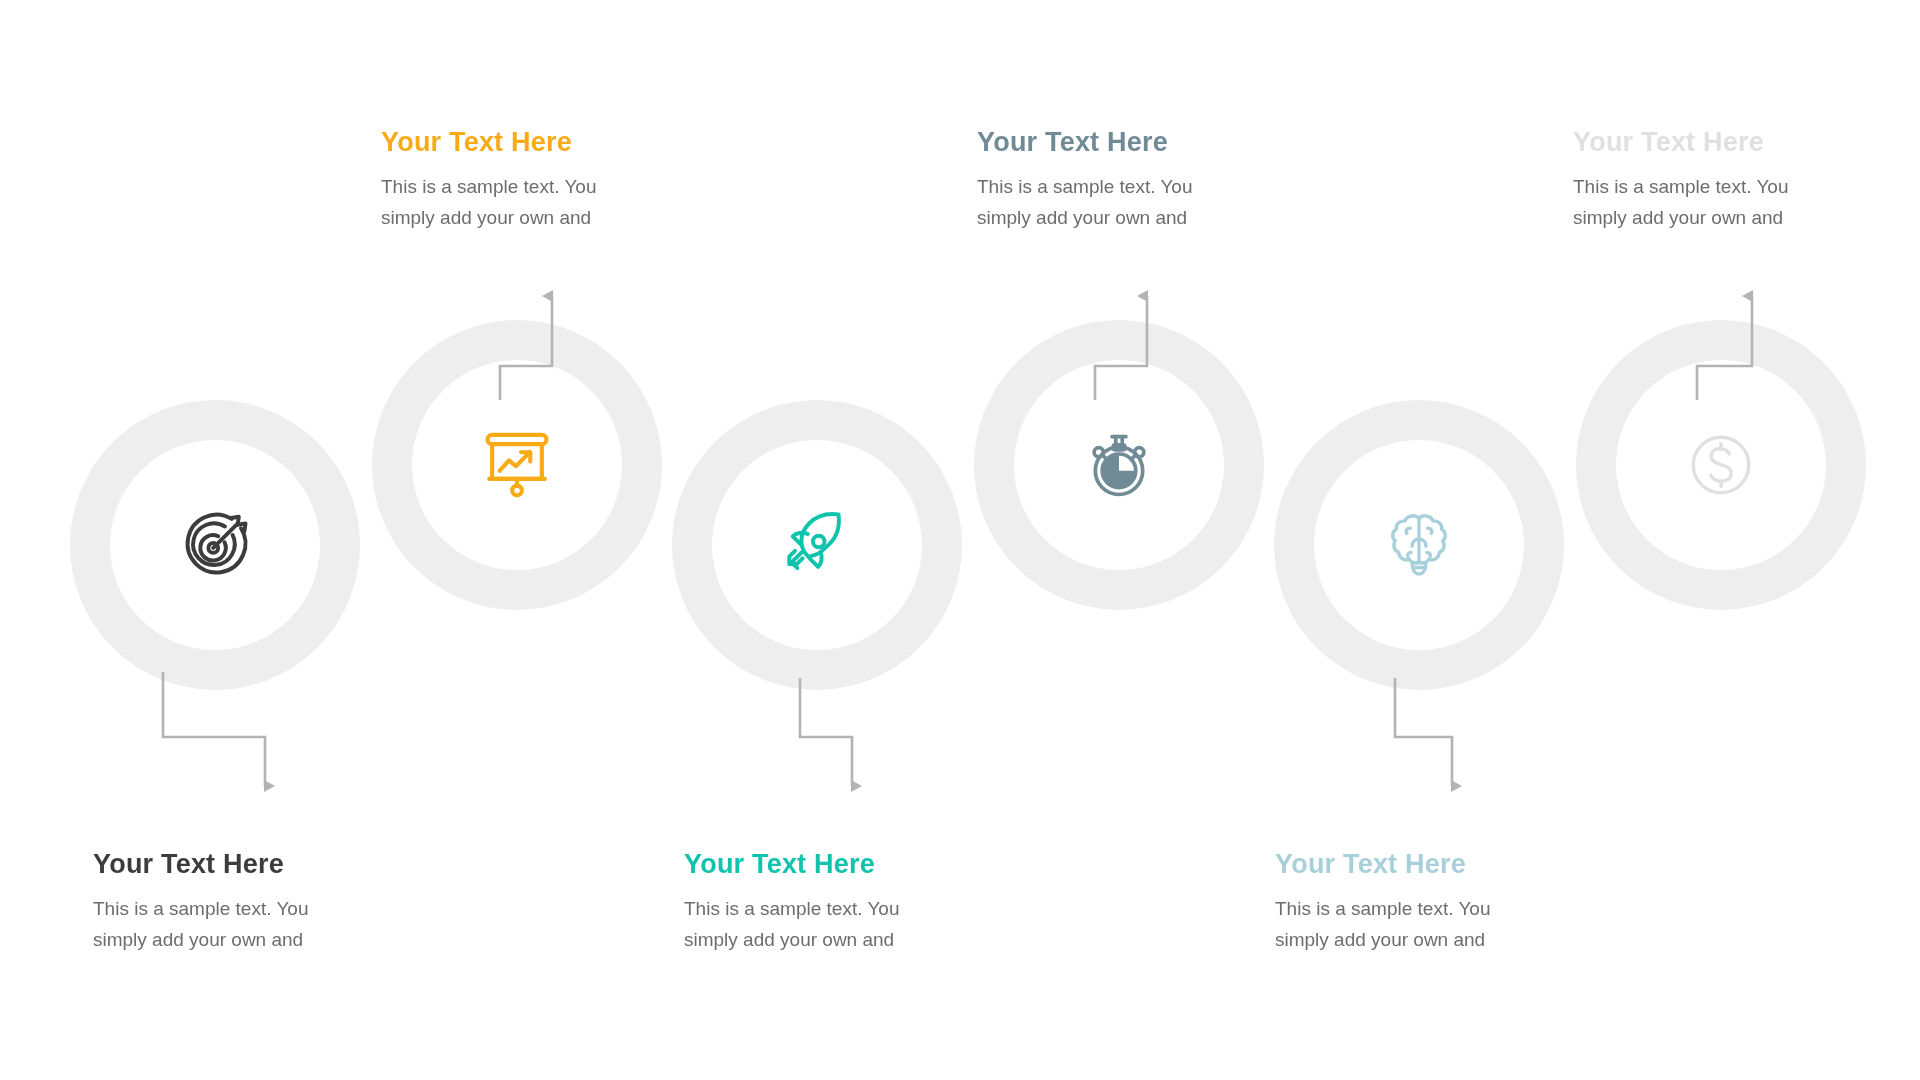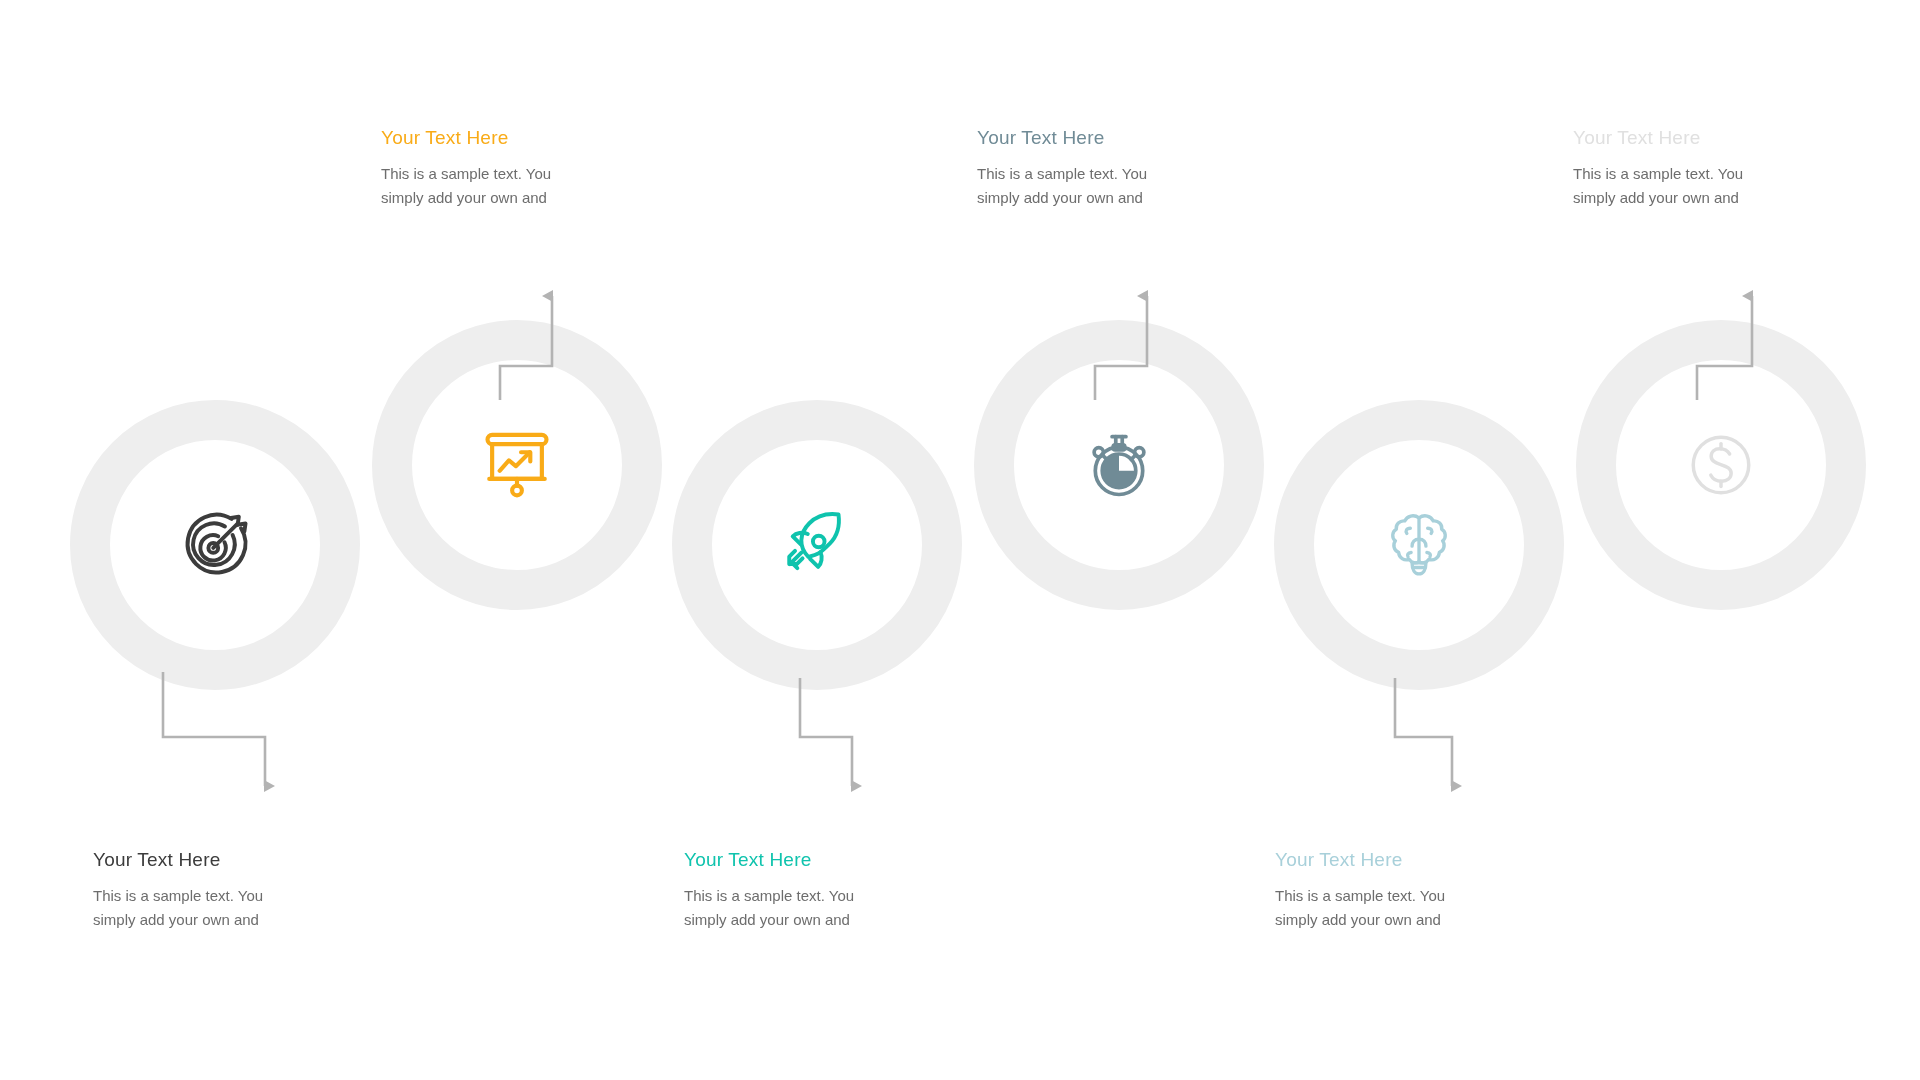"Your Text Here" .tb-title { font-size: 19px -> 27px; font-weight: normal -> bold }
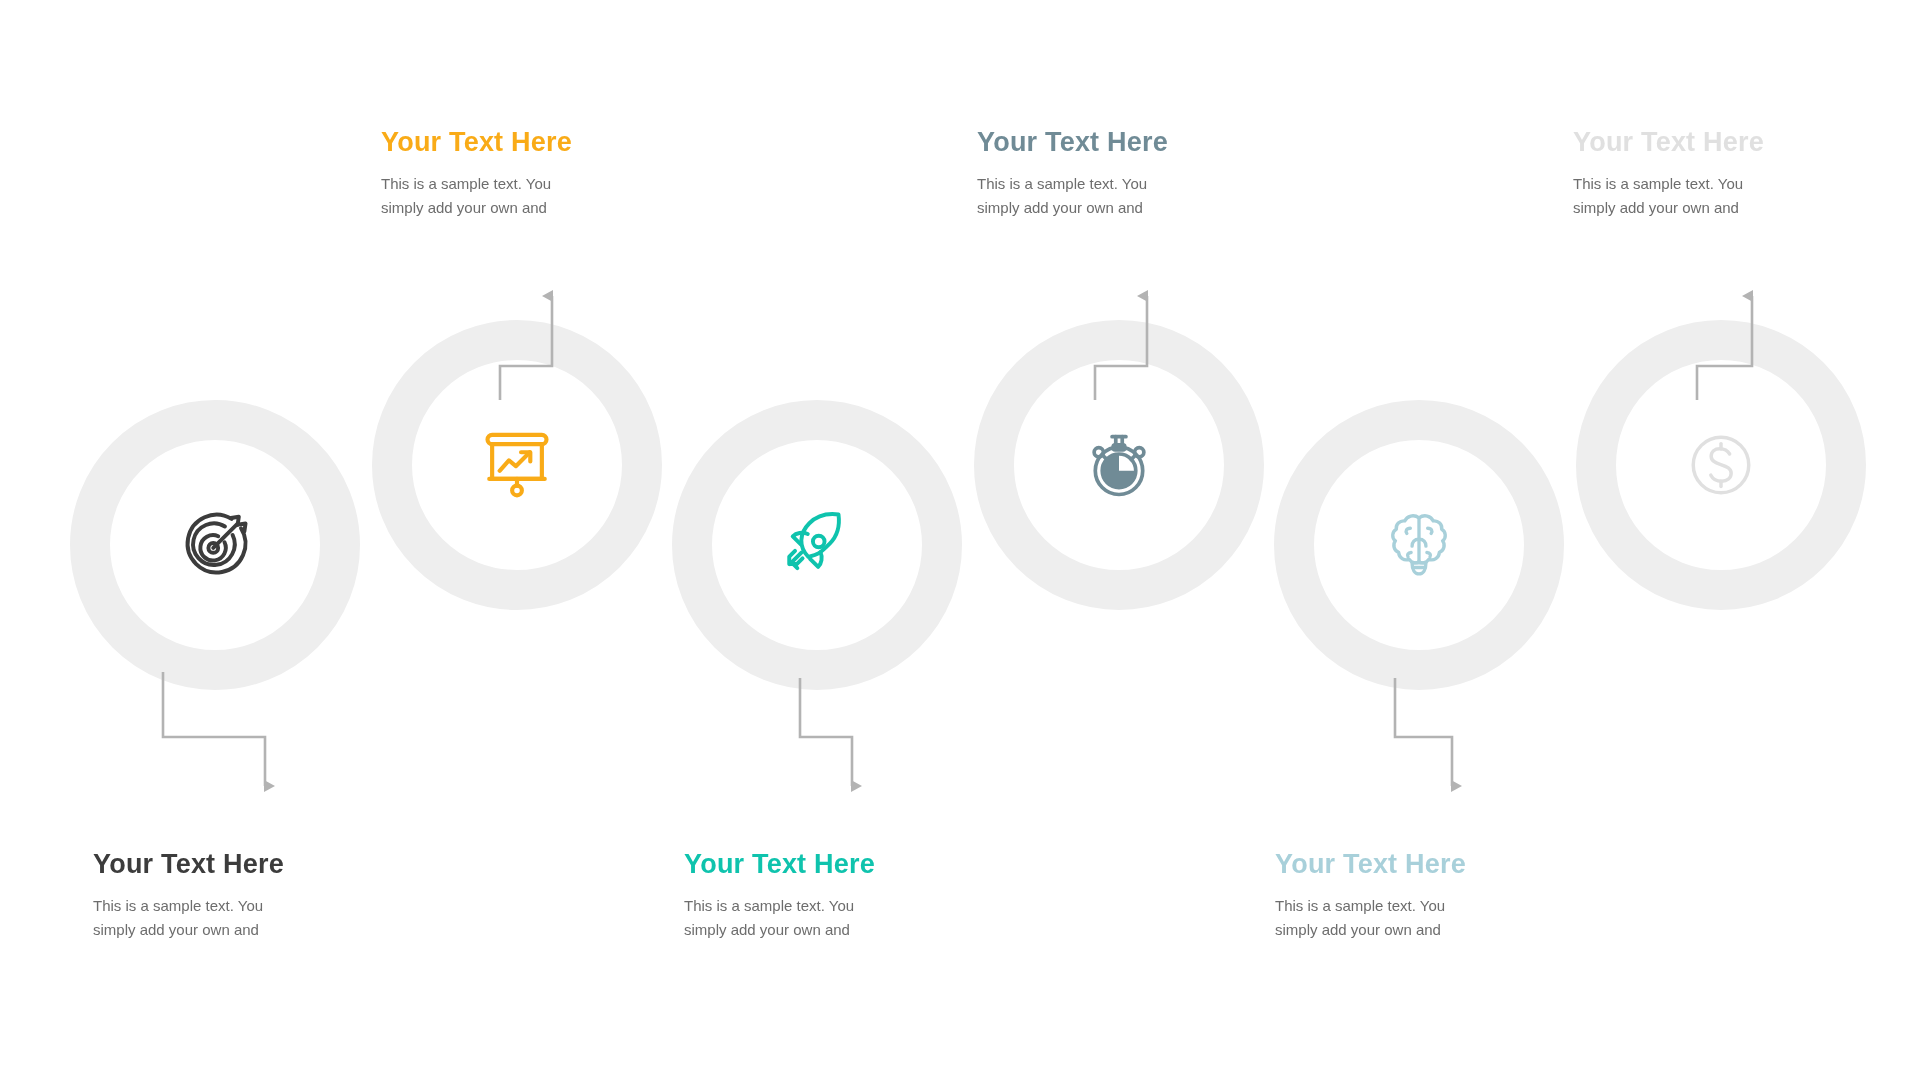"This is a sample text." .tb-body { font-size: 15px -> 19px }
